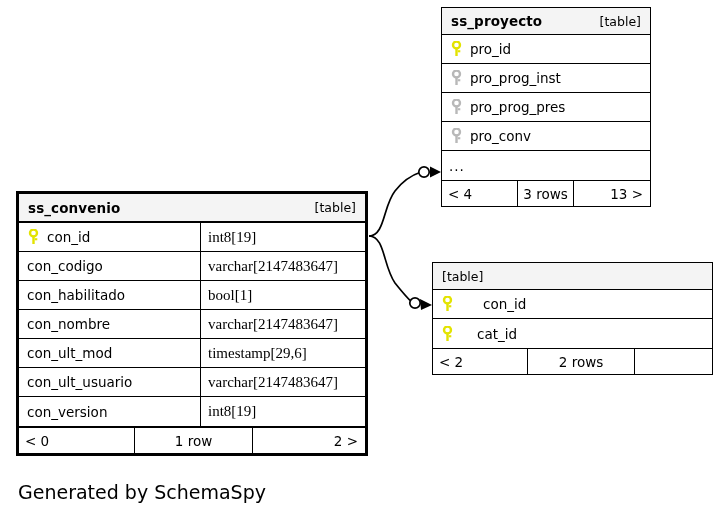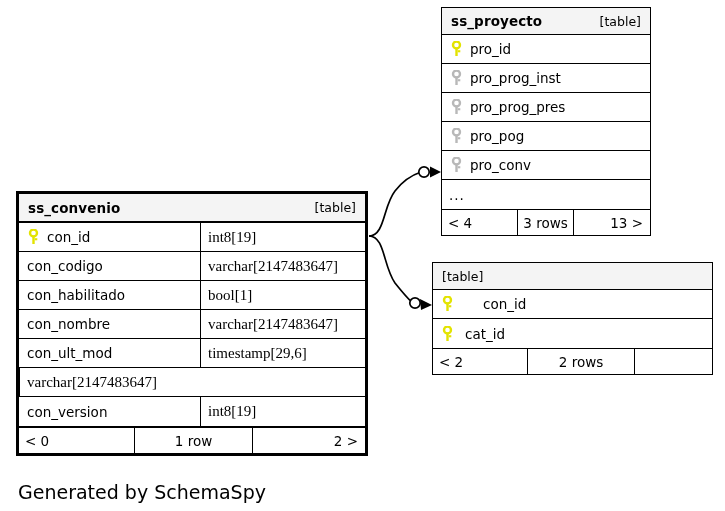"pro_pog" div.row { html: <div> <div> <span> <svg> <circle></circle> <rect></rect> <rect></rect> </svg> </span> <span>pro_pog</span> </div> </div> -> none }
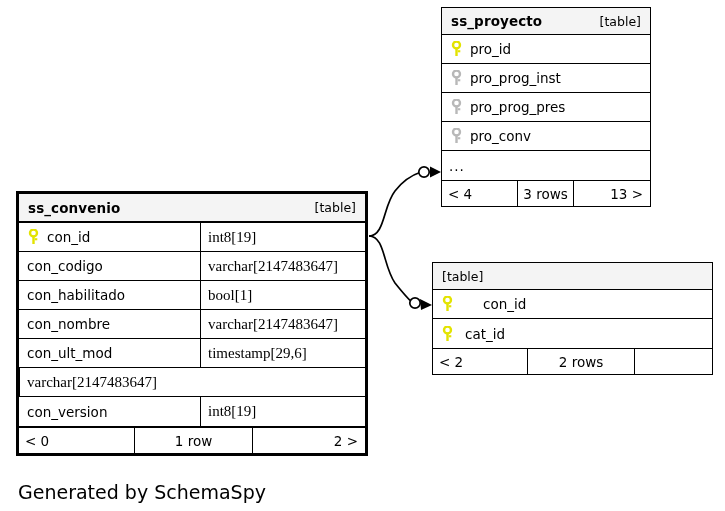"cat_id" span.col-label { margin-left: 4px -> 16px }
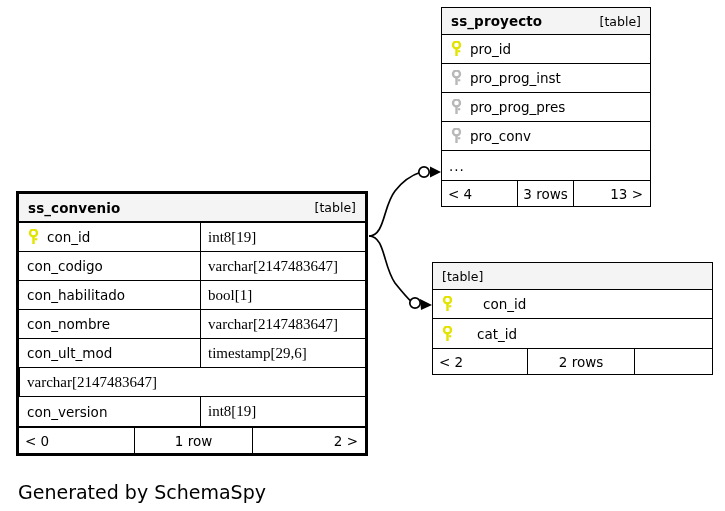"con_ult_usuario" div.cell-name { html: none -> <div> <span>con_ult_usuario</span> </div> }
